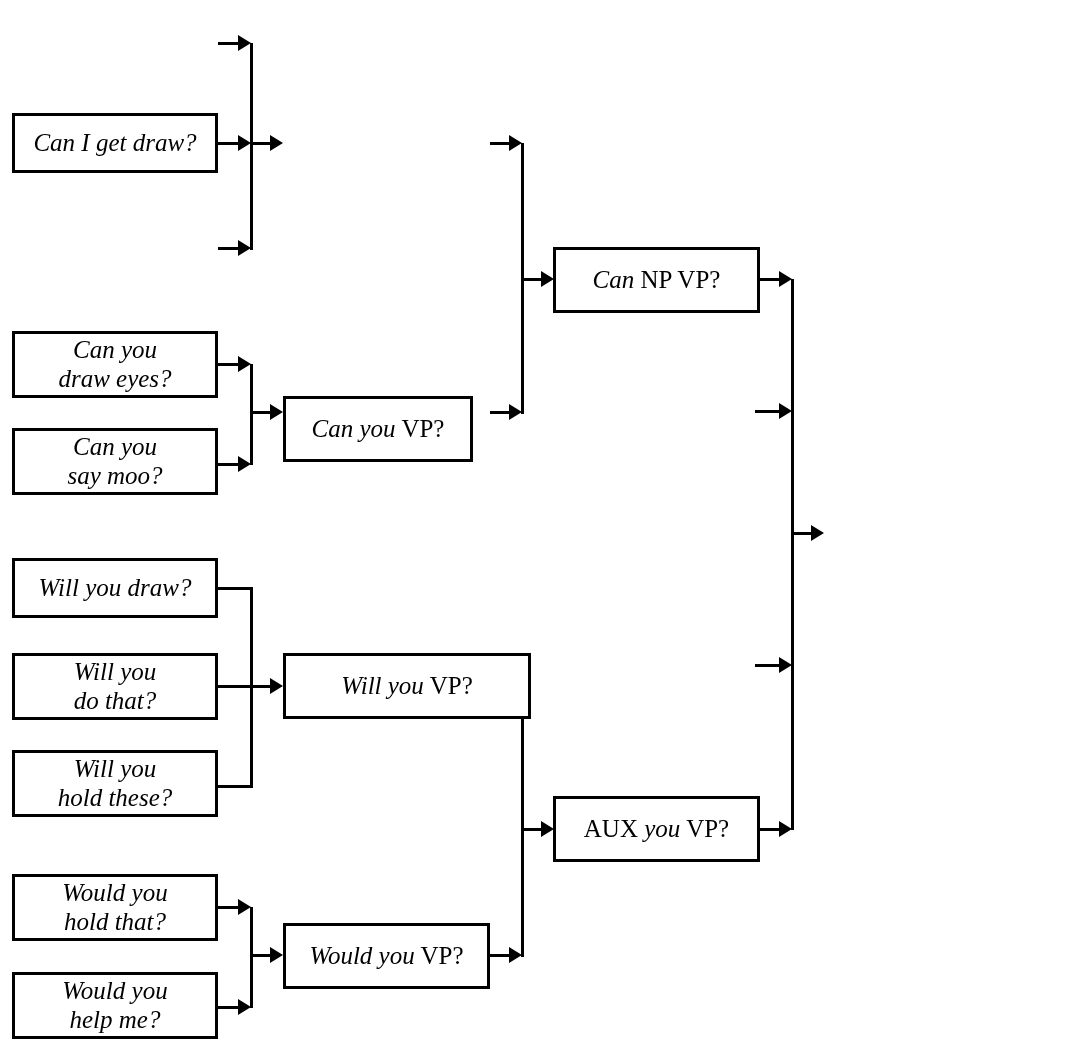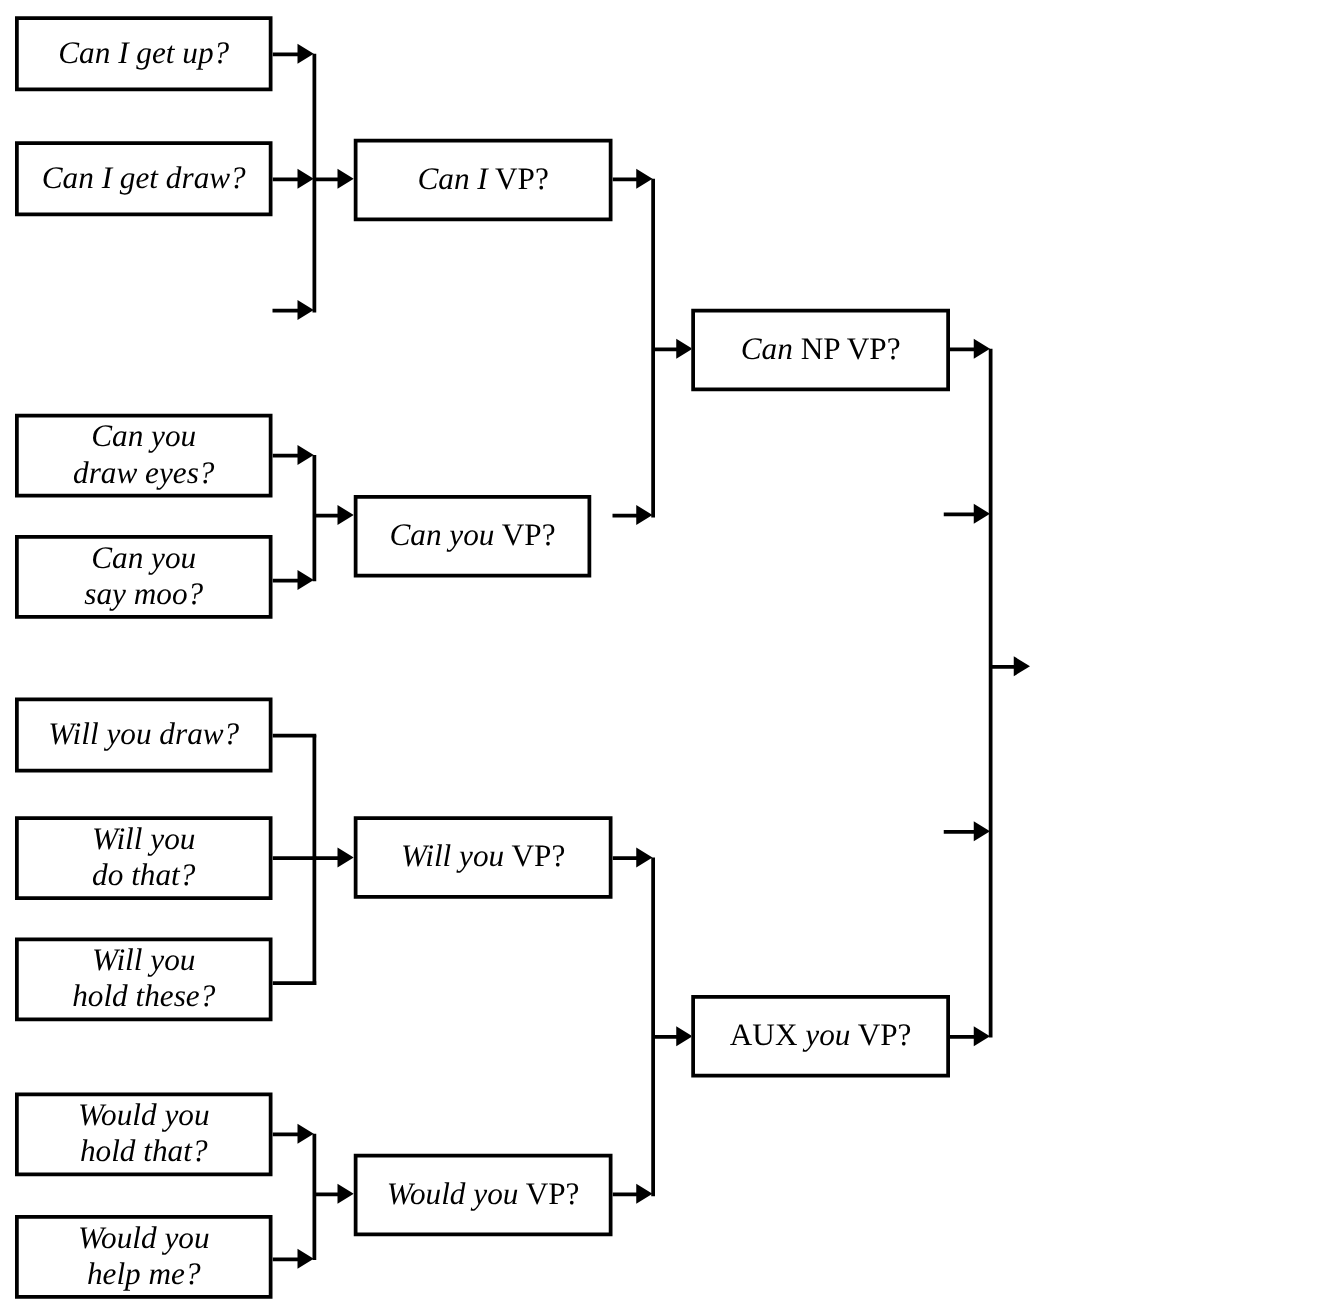"Can I get up?" div.node { html: <div> <span>Can I get up?</span> </div> -> none }
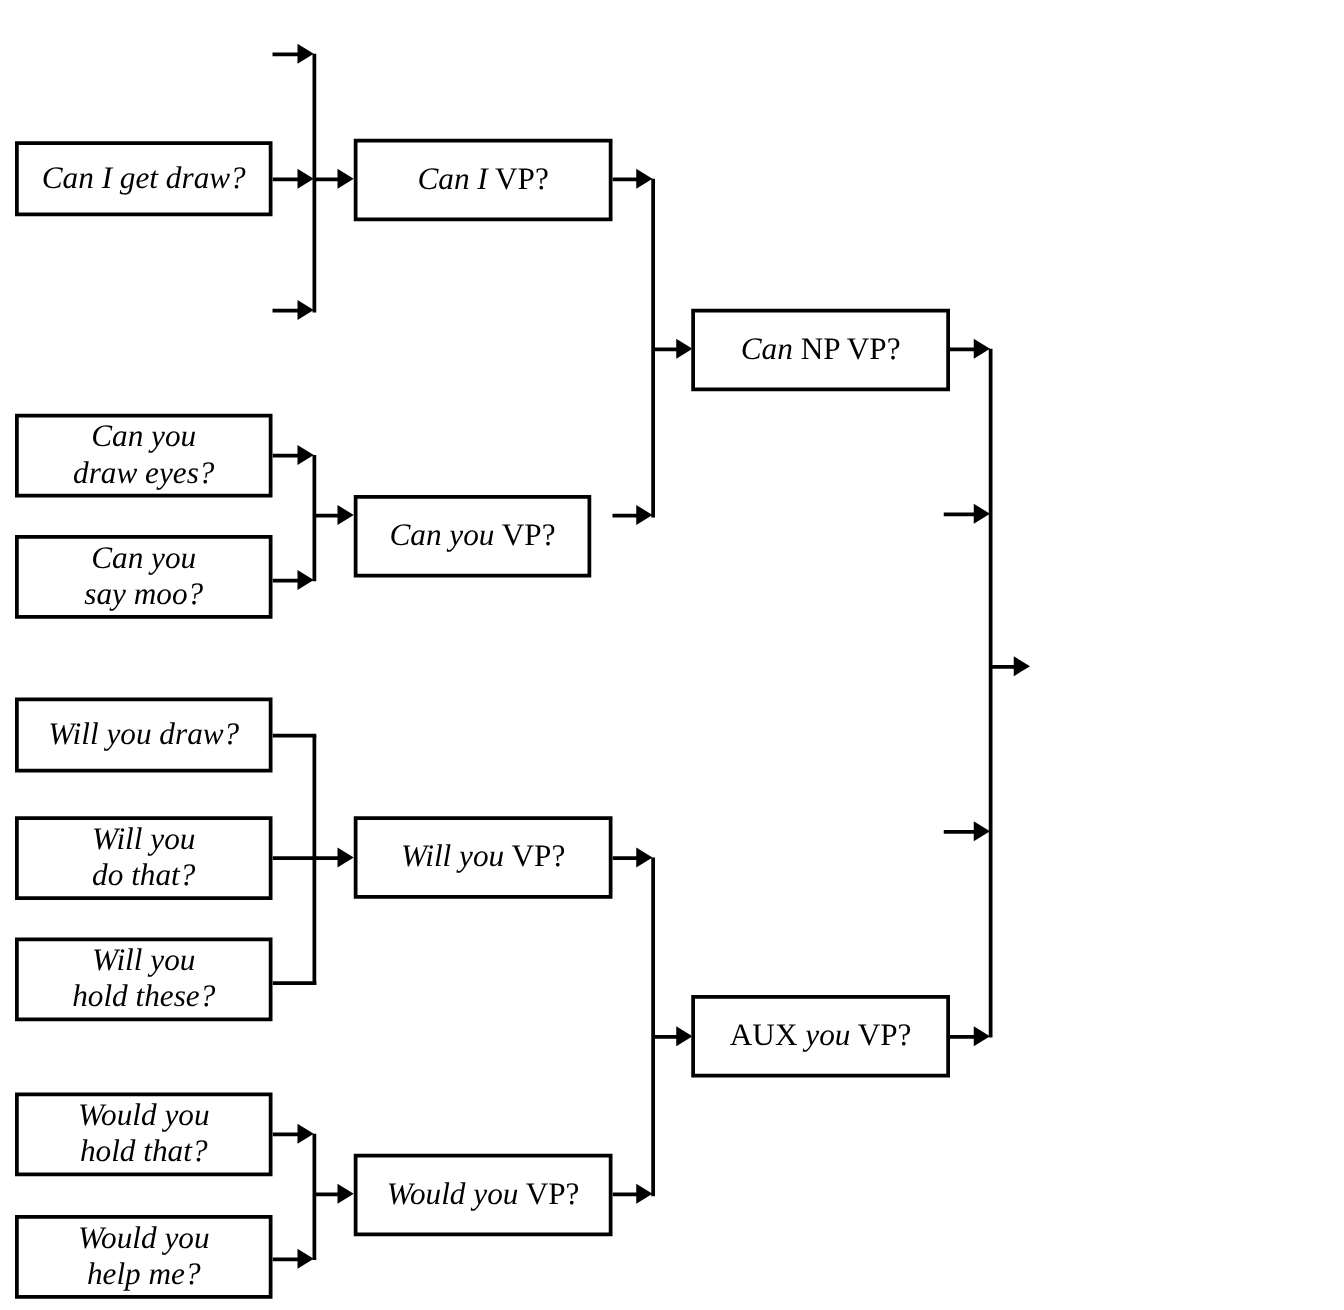"Can I VP?" div.node { html: <div> <span><span>Can I</span><span> </span><span>VP?</span></span> </div> -> none }
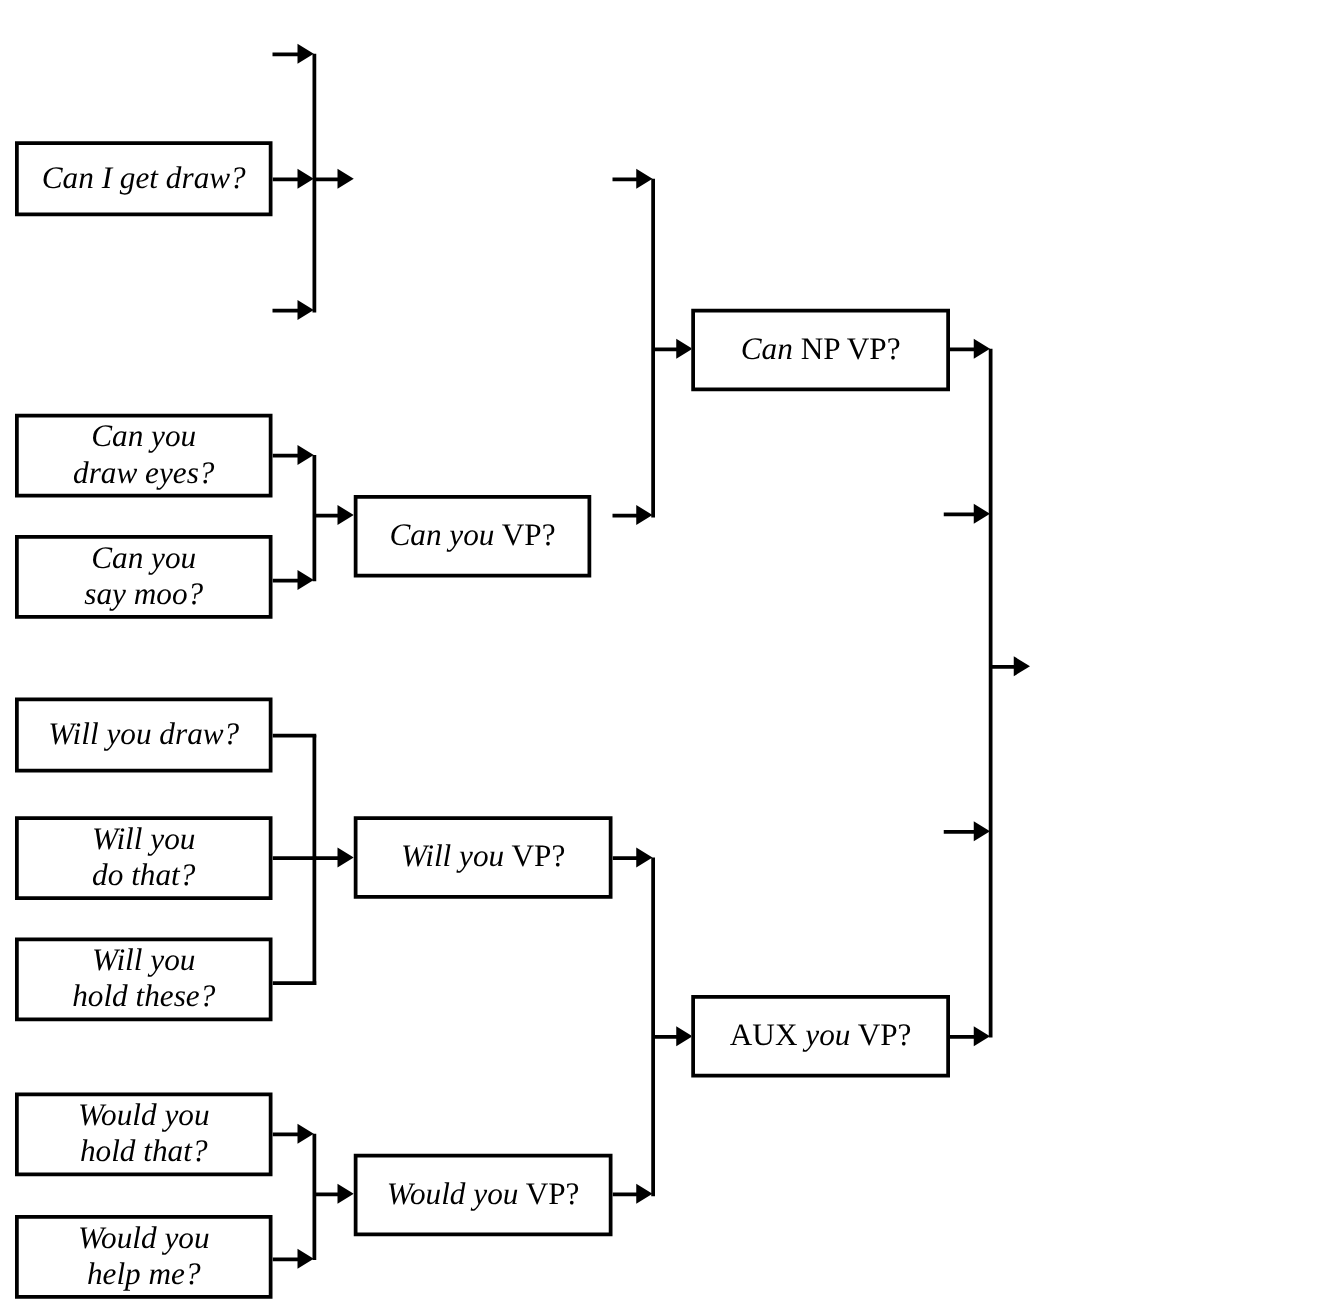"Will you VP?" div.node { width: 207px -> 248px }
